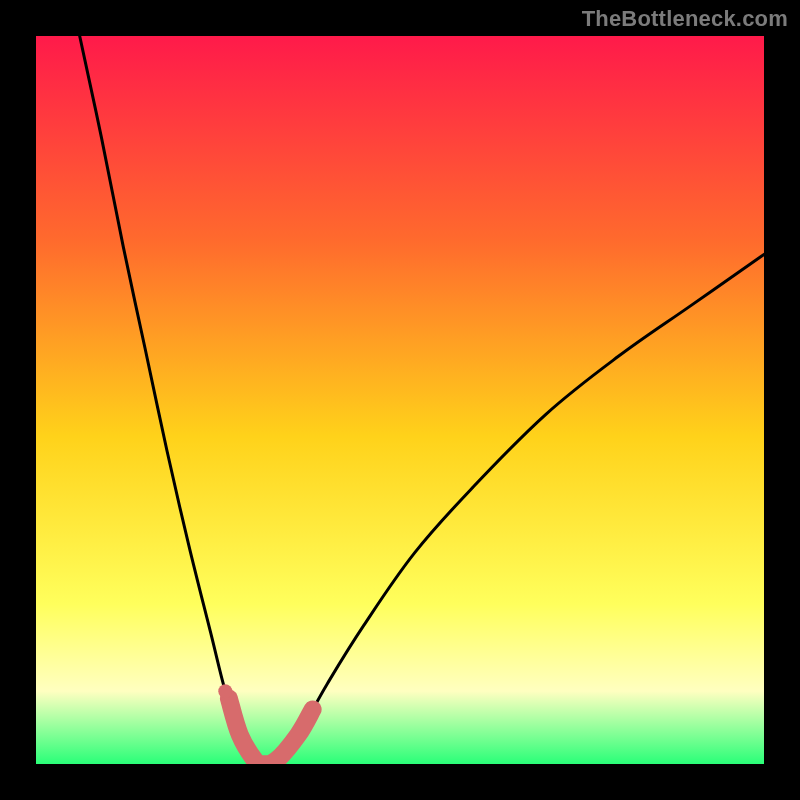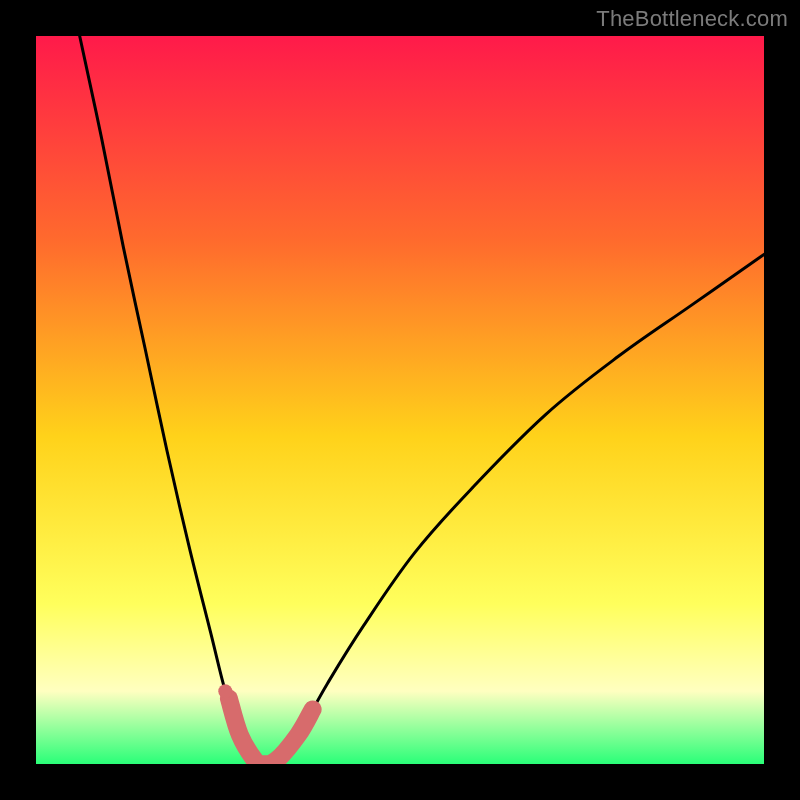"TheBottleneck.com" .attribution { font-weight: 400 -> 700 }
